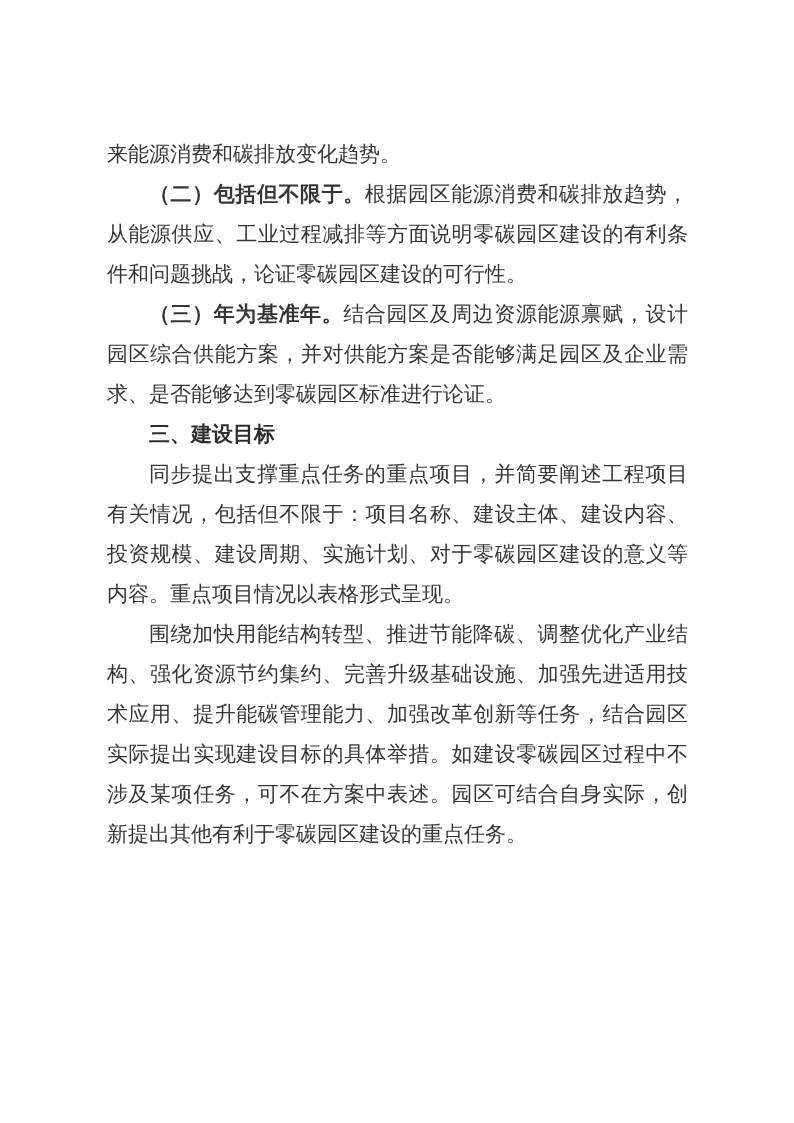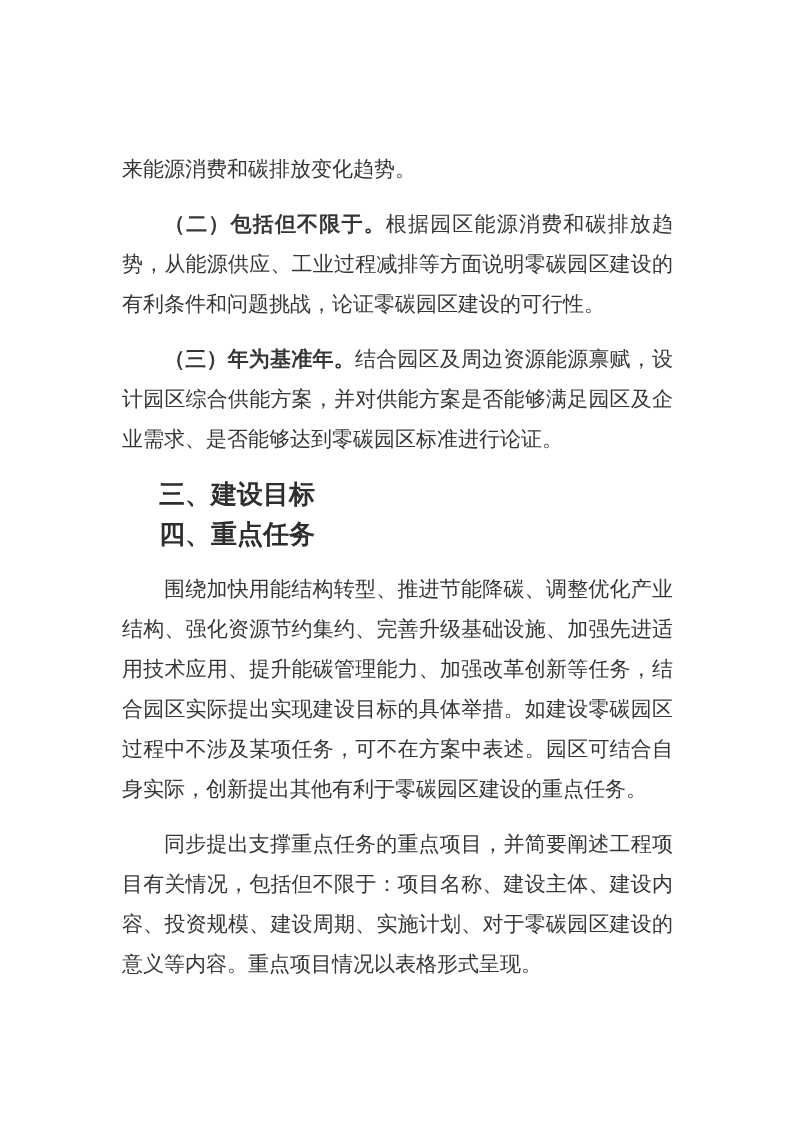"来能源消费和碳排放变化趋势。" .para { margin: 15px -> 0 }
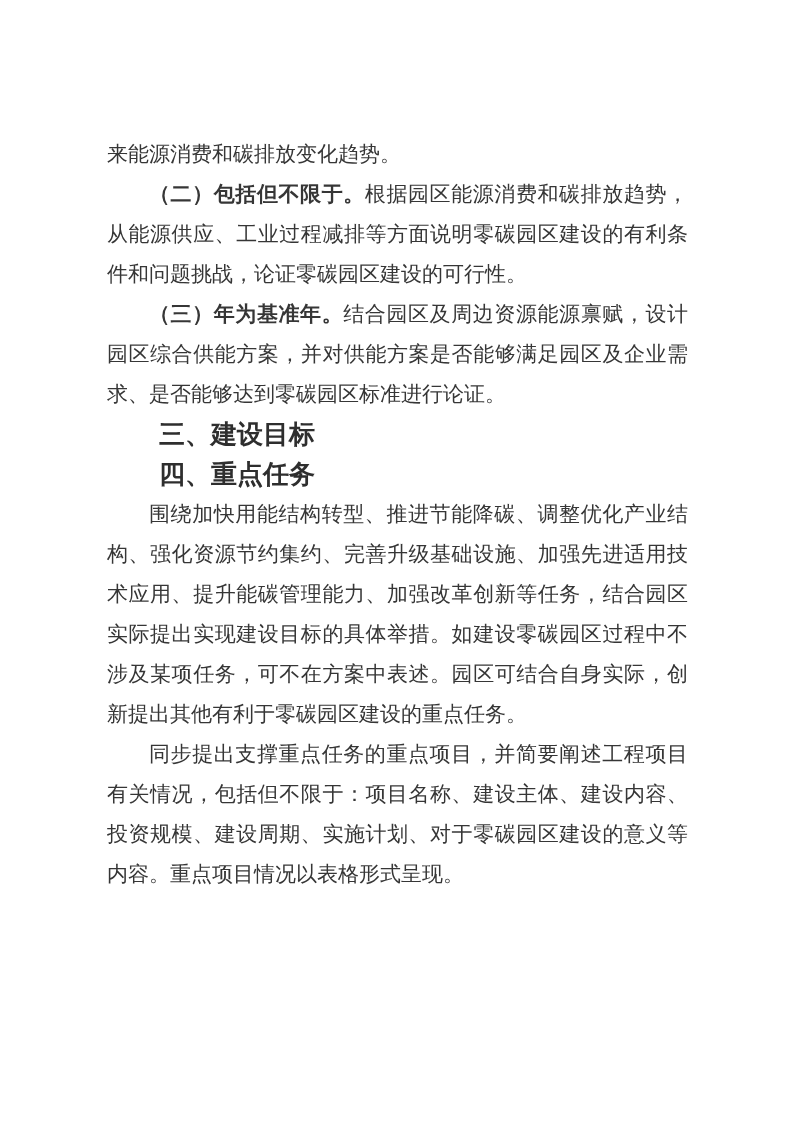"三、建设目标" .heading { font-size: 26px -> 21px }
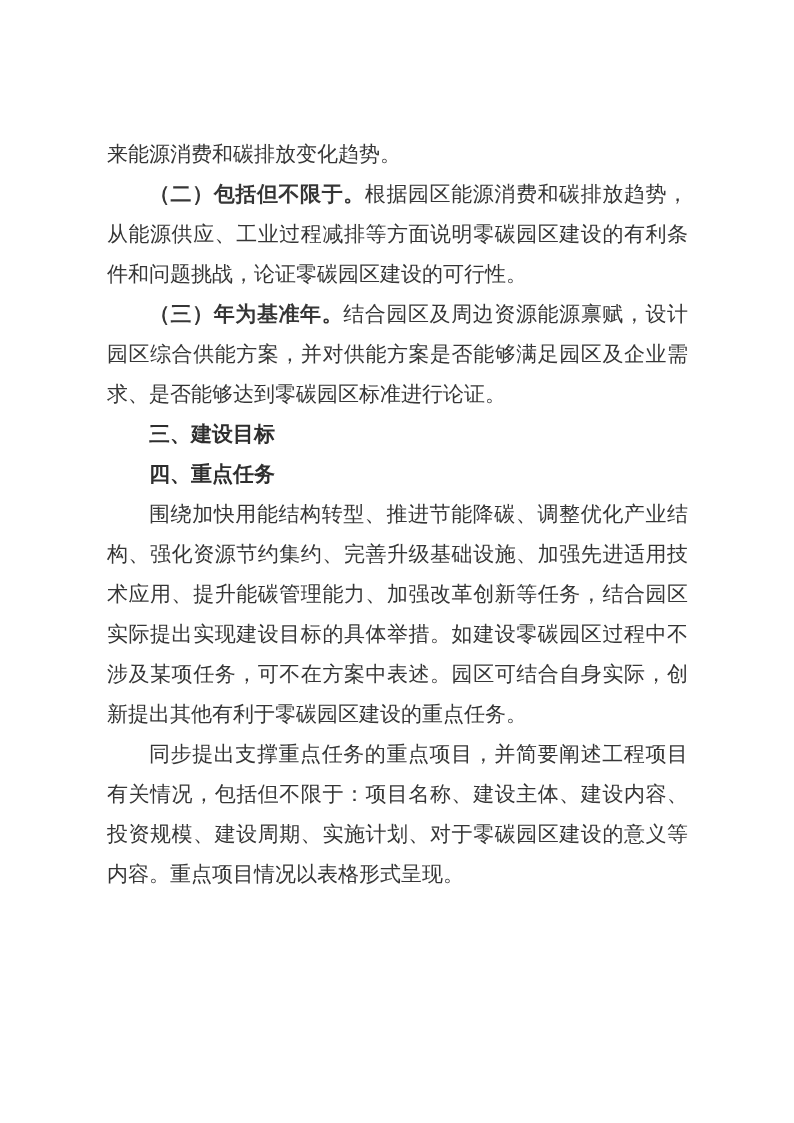"四、重点任务" h2.heading { html: <h2><span>四、重点任务</span></h2> -> none }
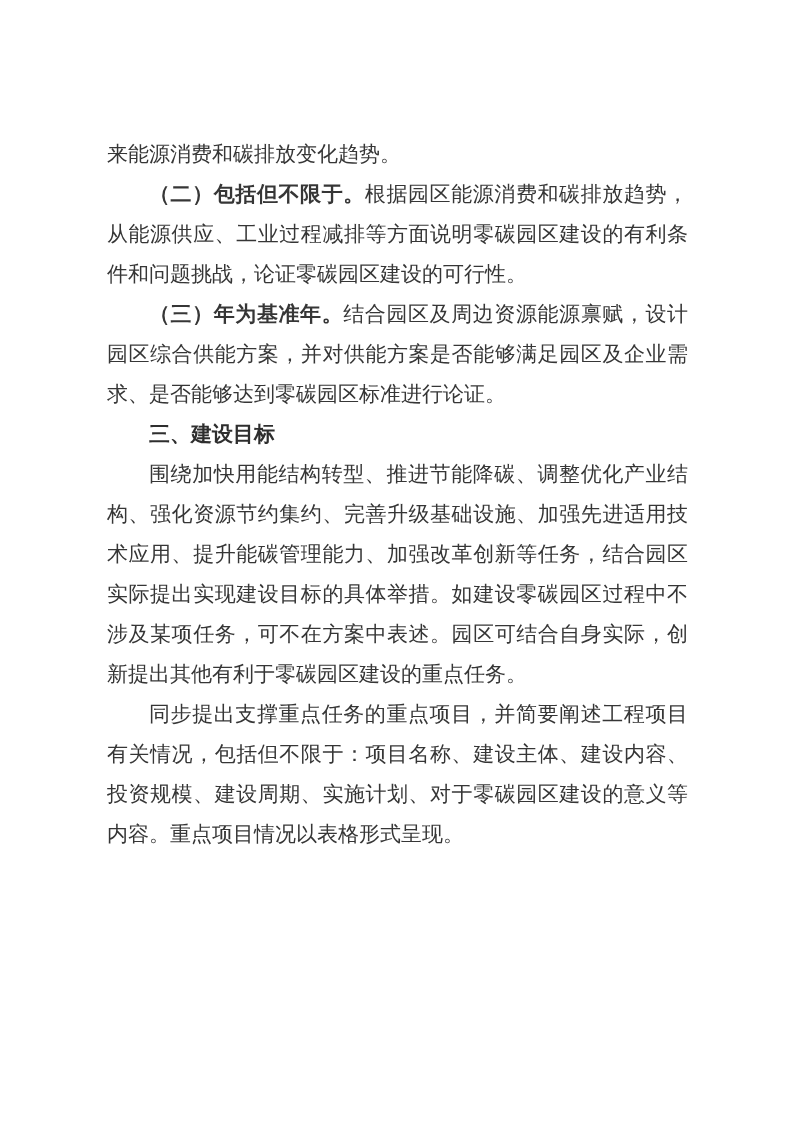"围绕加快用能结构转型、推进节能降碳、调整优化产业结构、强化资源节约集约、完善升级" p.para { order: before "同步提出支撑重点任务的重点项目，并简要阐述工程项目有关情况，包括但不限于：项目名" -> after "同步提出支撑重点任务的重点项目，并简要阐述工程项目有关情况，包括但不限于：项目名" }
